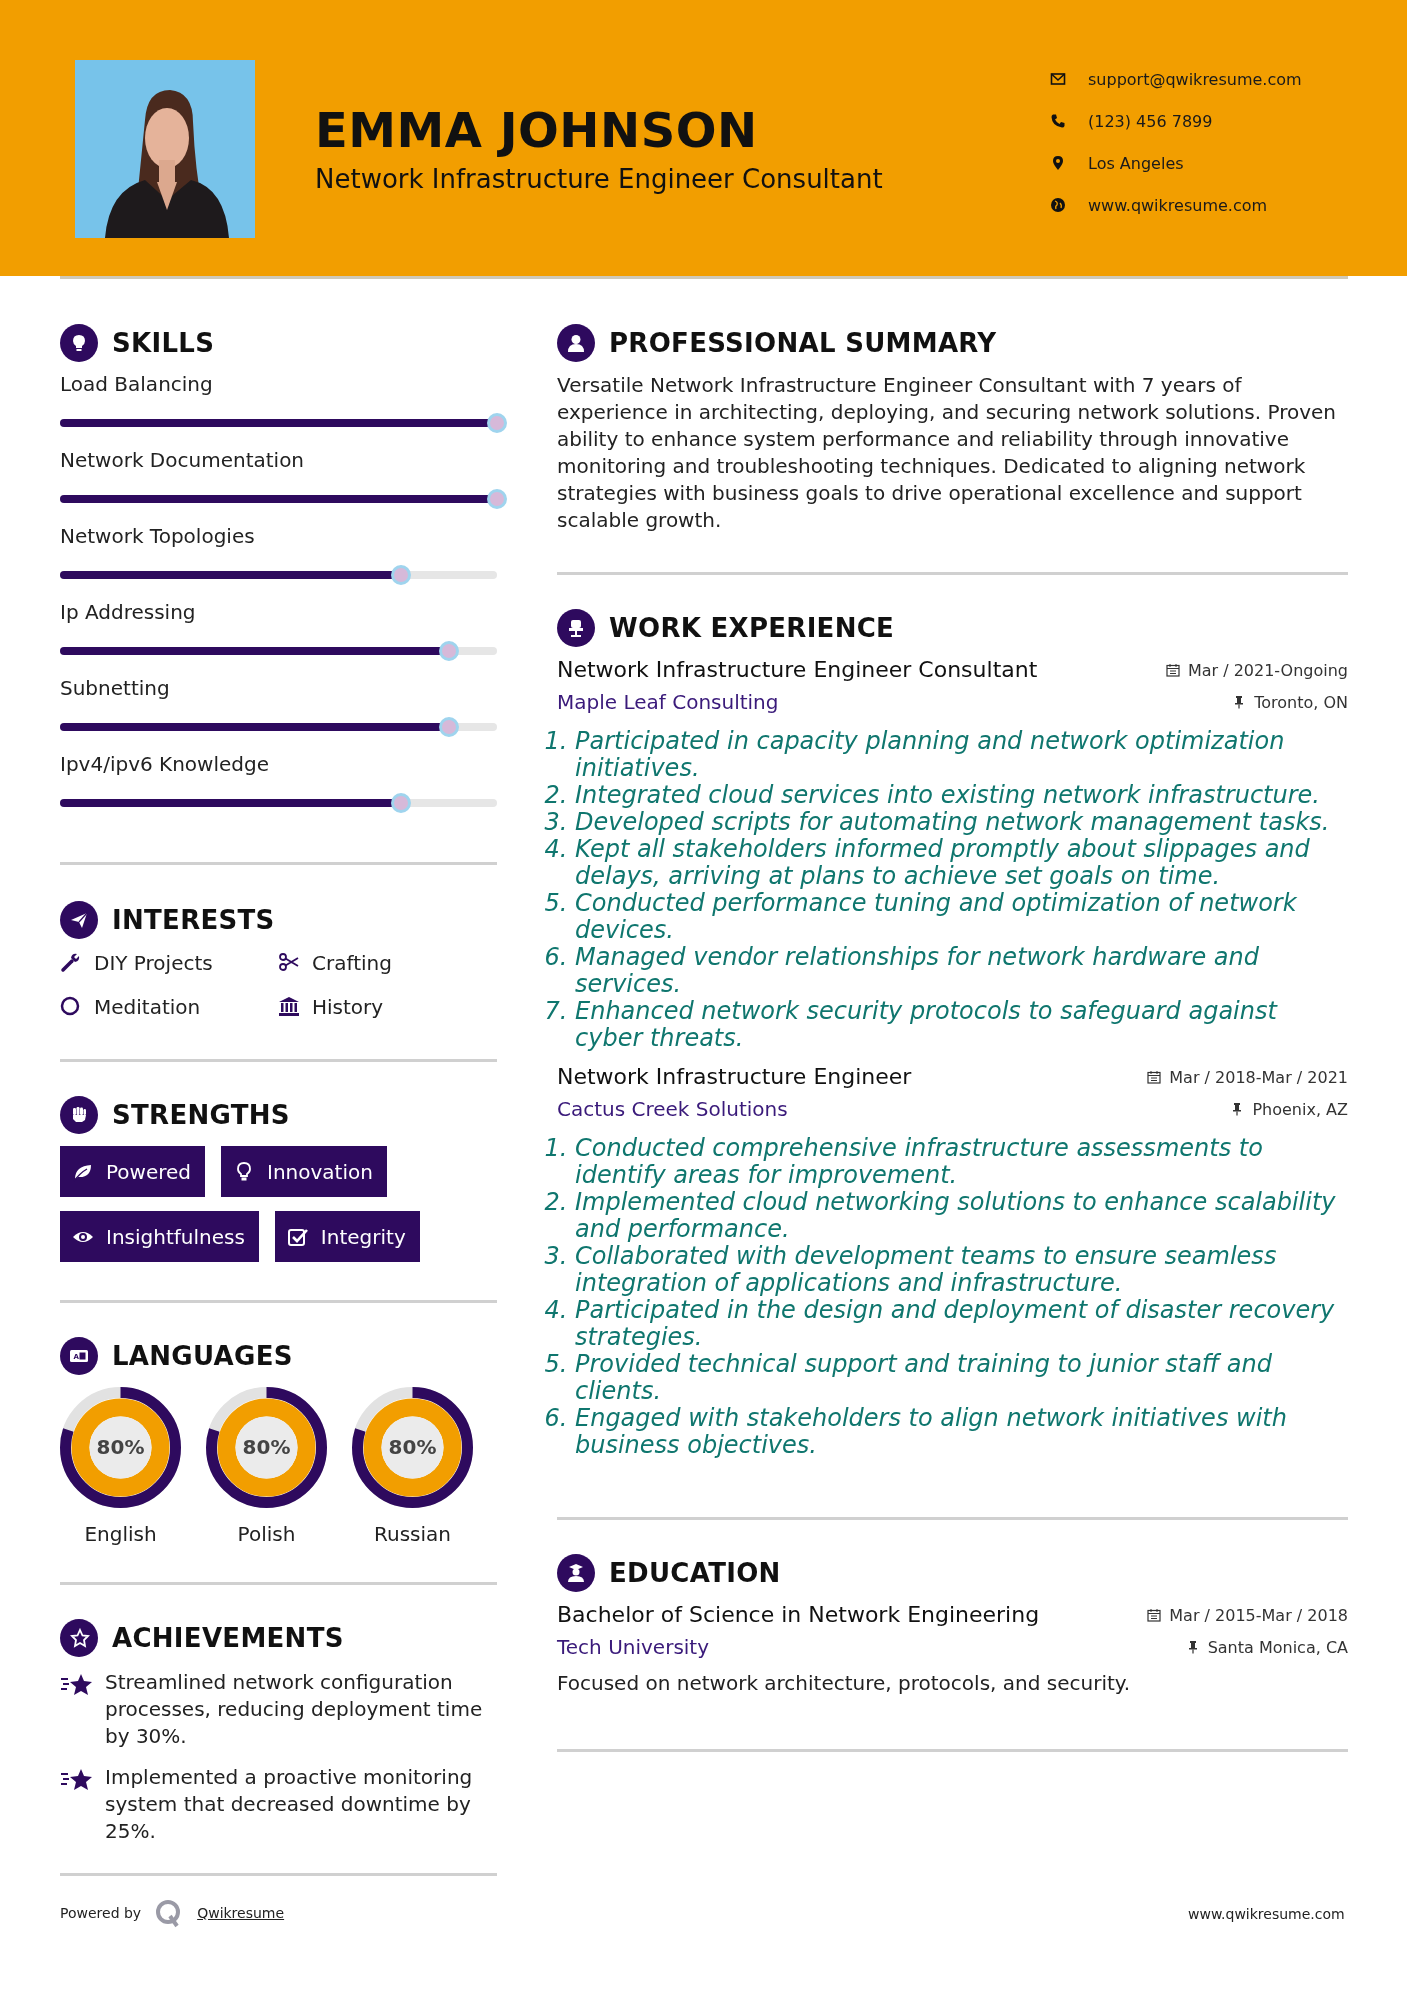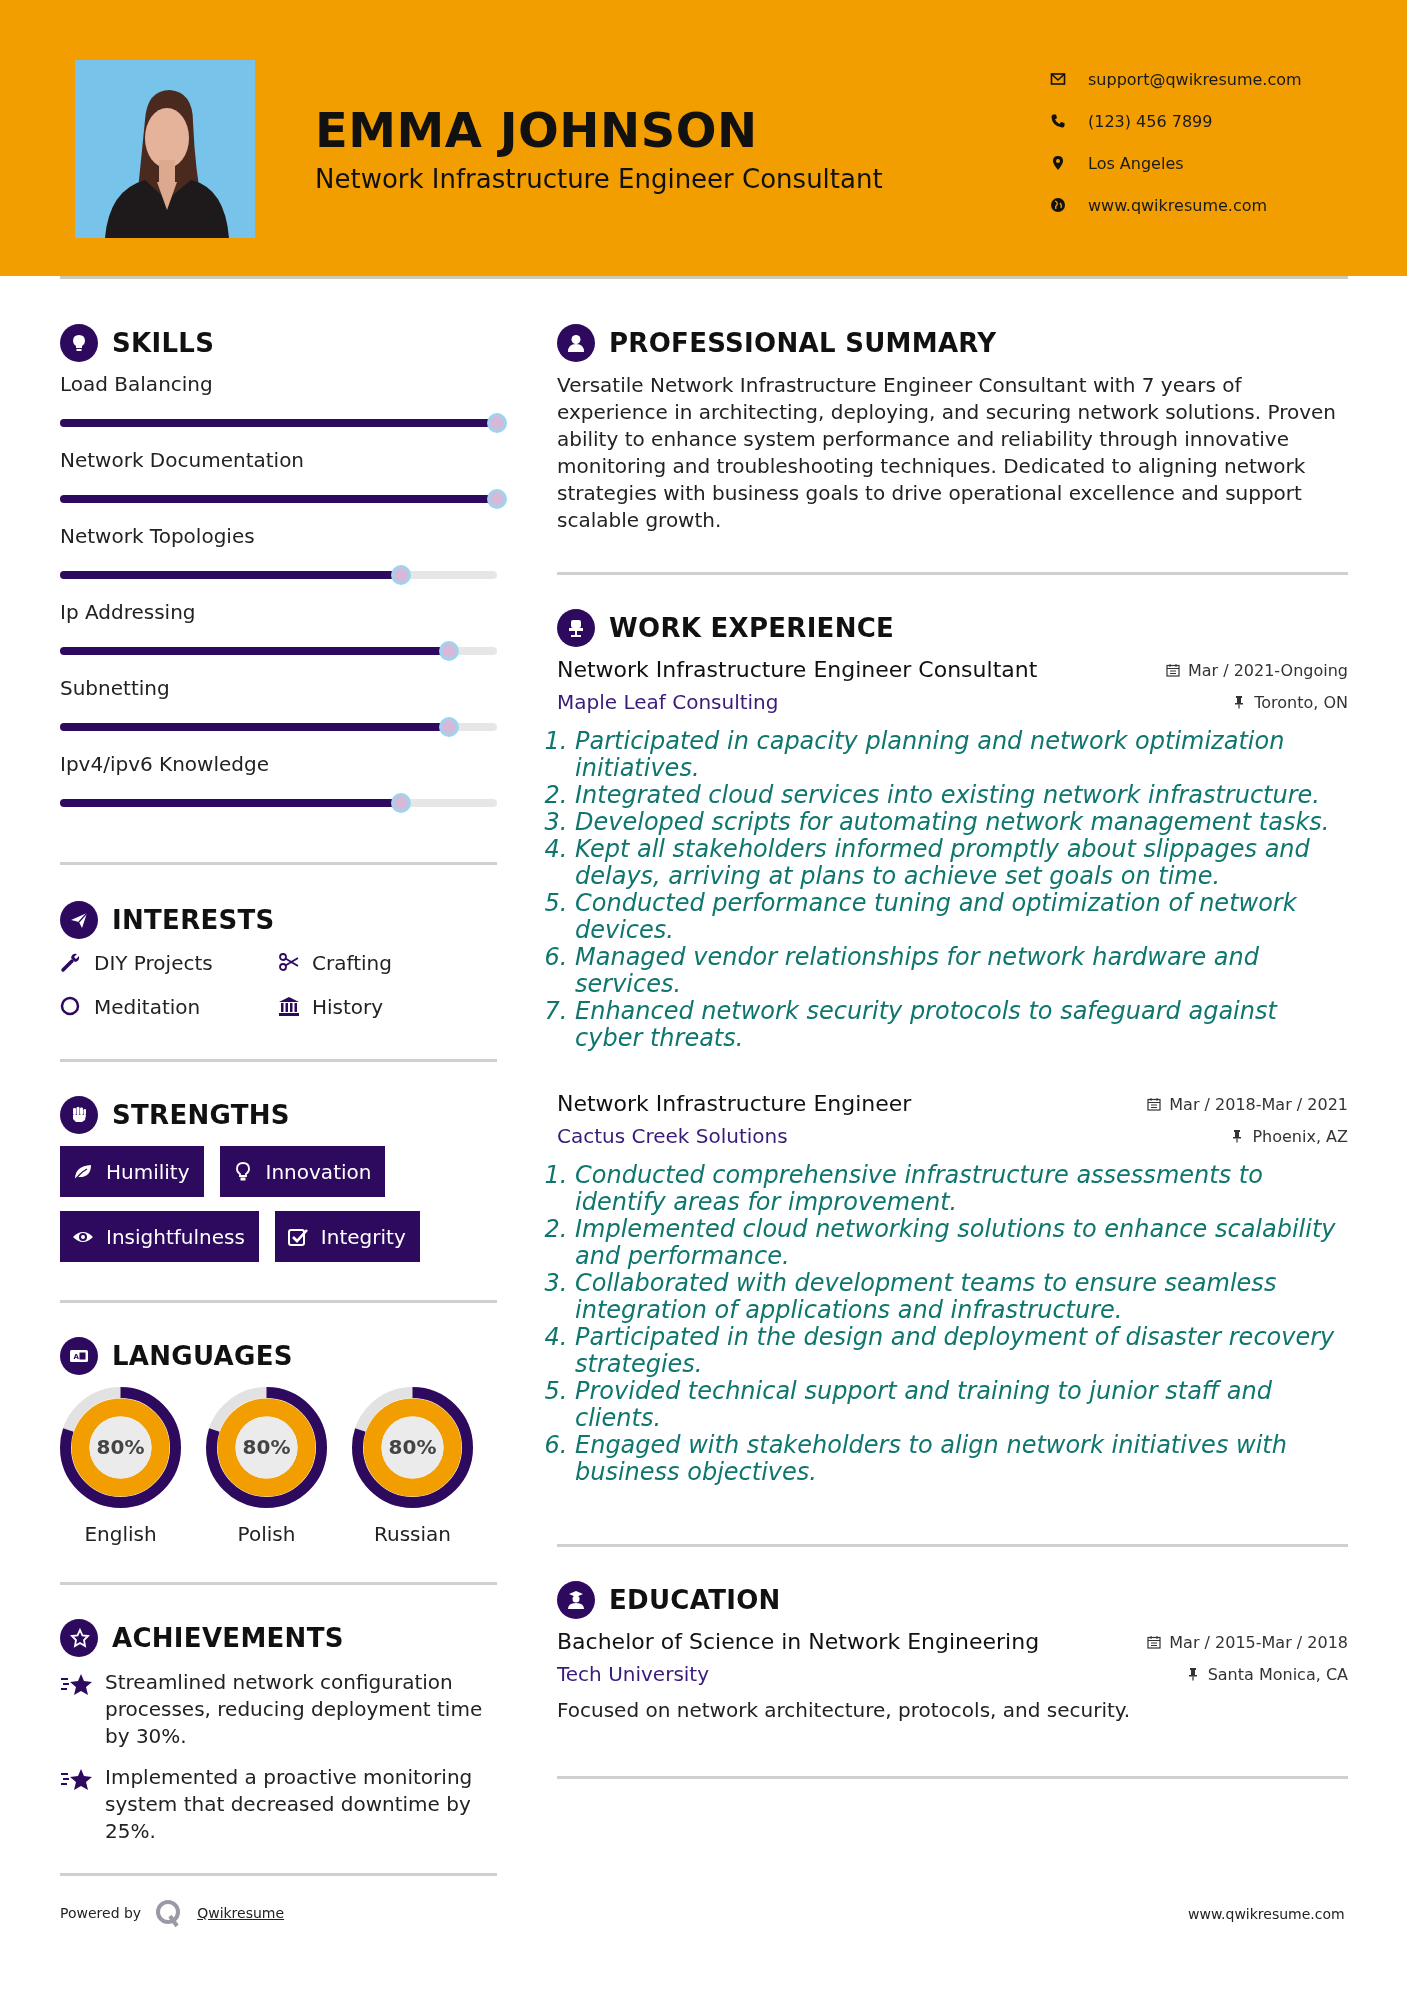"Network Infrastructure Engineer" div.job { margin-top: 39px -> 12px }
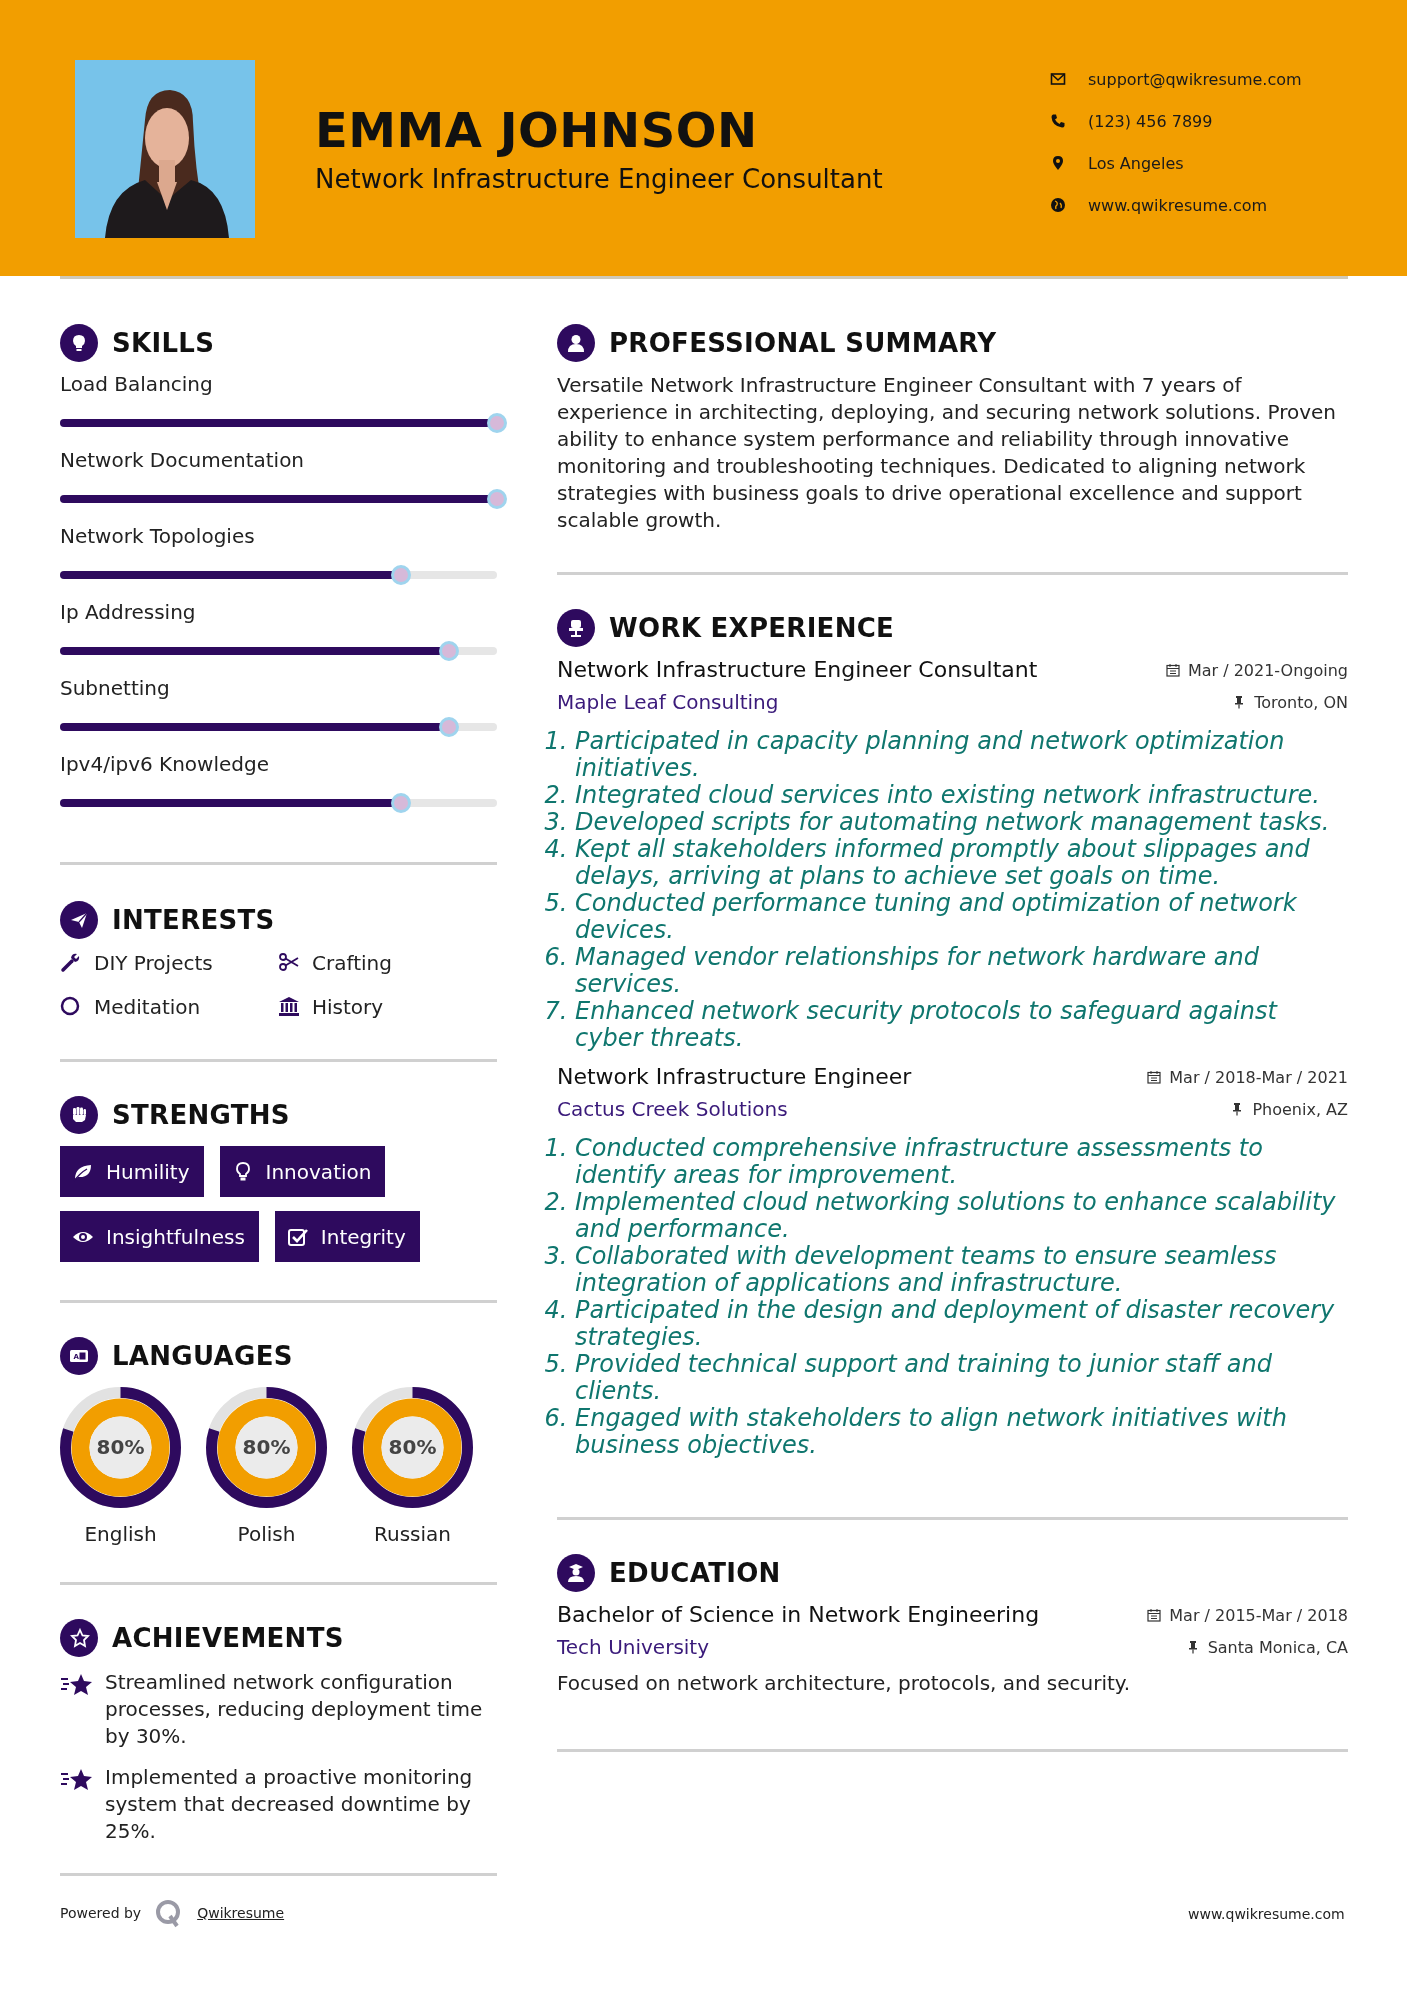"Humility" span { text: Humility -> Powered }
